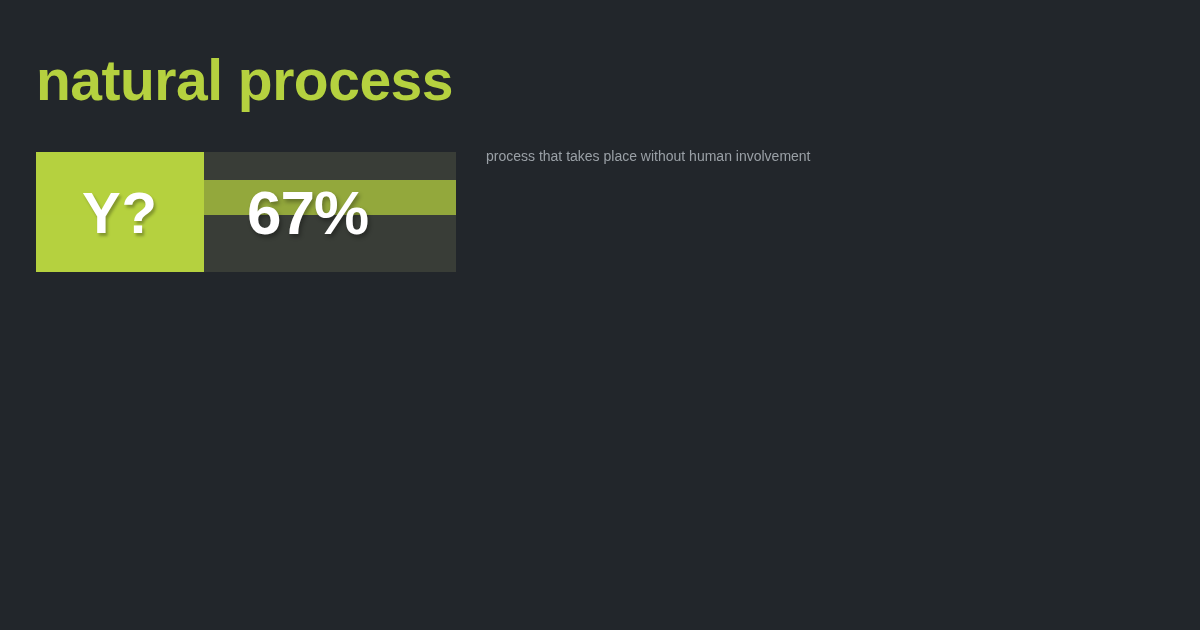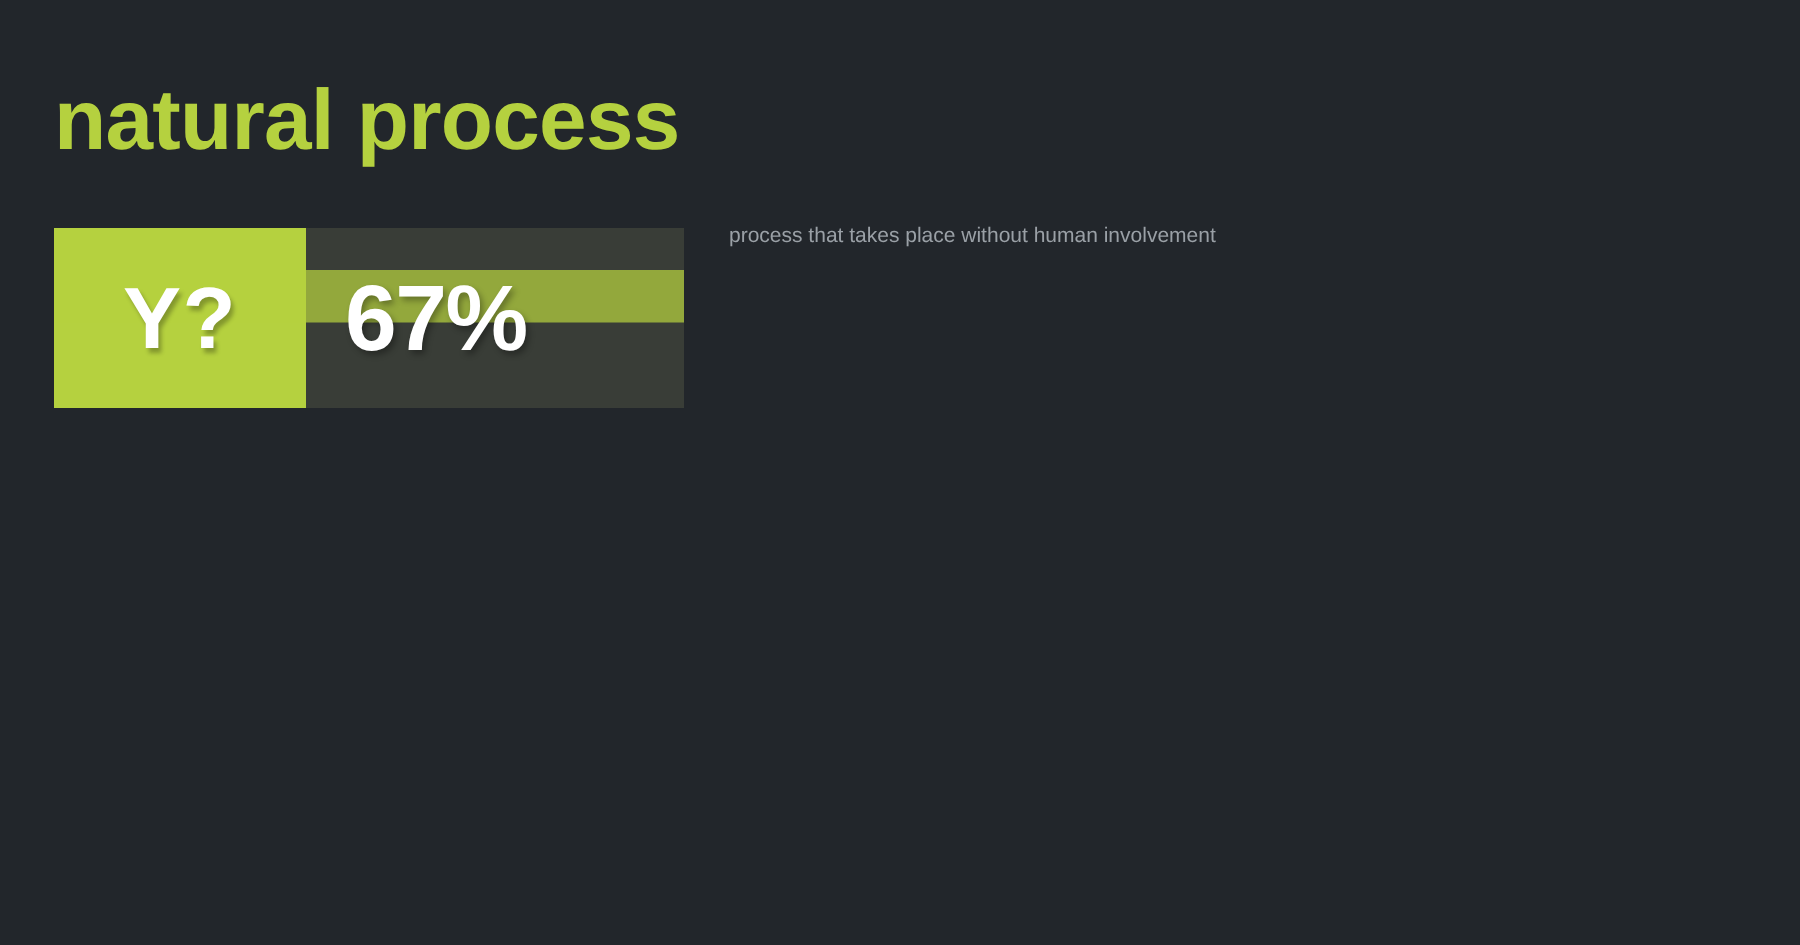"67%" .progress-value { padding-left: 26px -> 43px }
